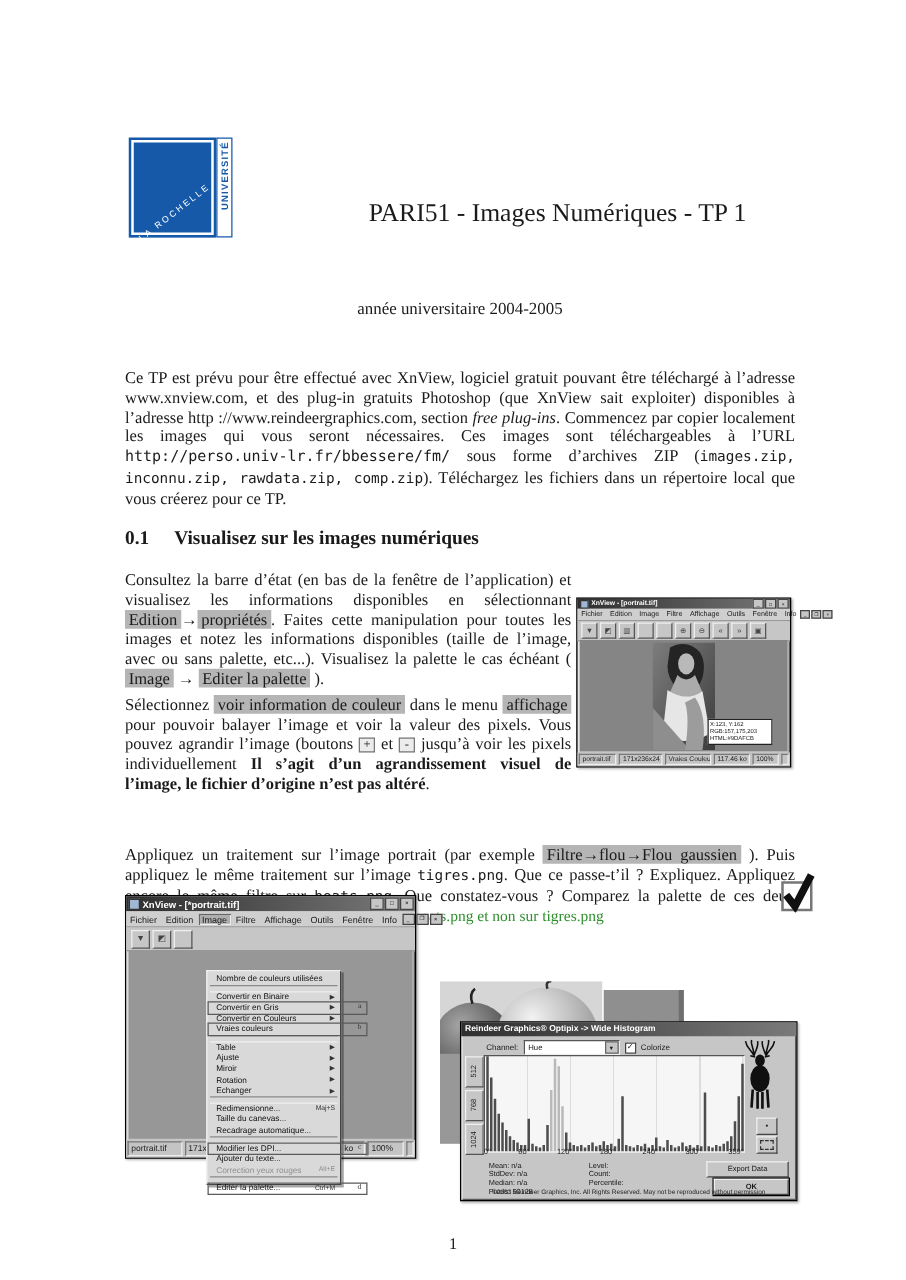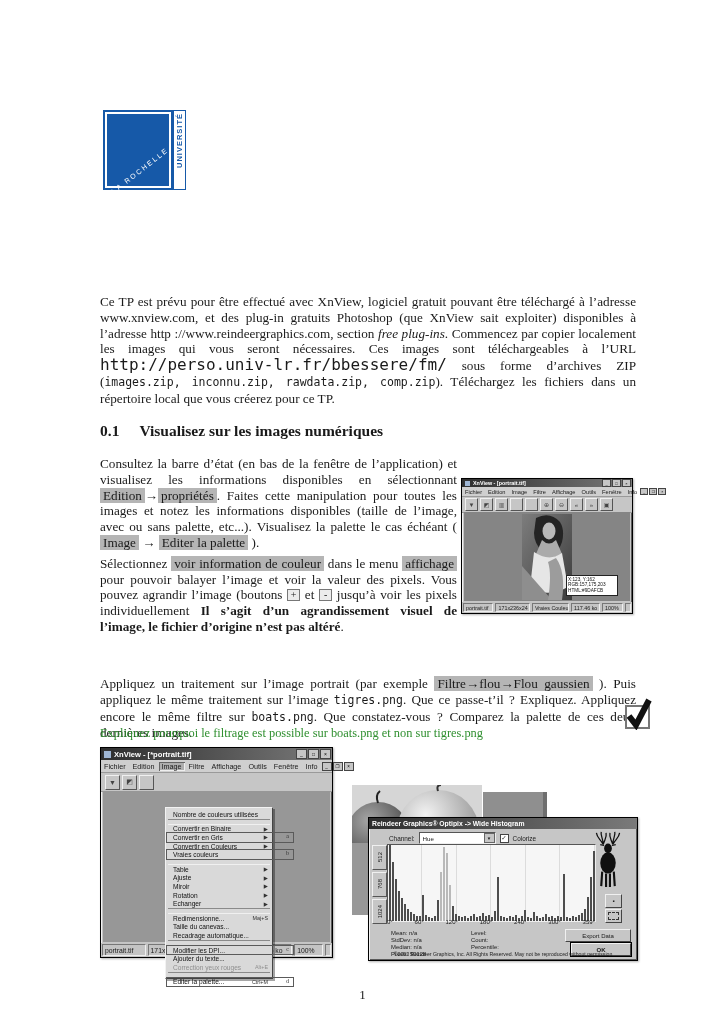"PARI51 - Images Numériques -" div.abs { html: none -> <div>PARI51 - Images Numériques - TP 1</div> }
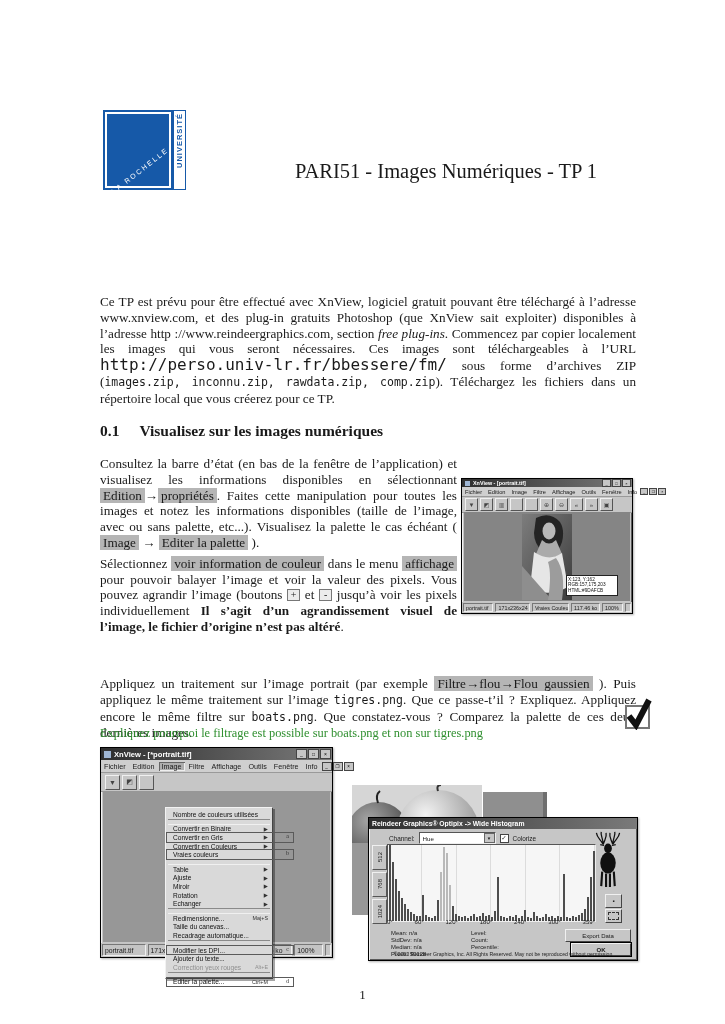"année universitaire 2004-2005" div.abs { html: none -> <div>année universitaire 2004-2005</div> }
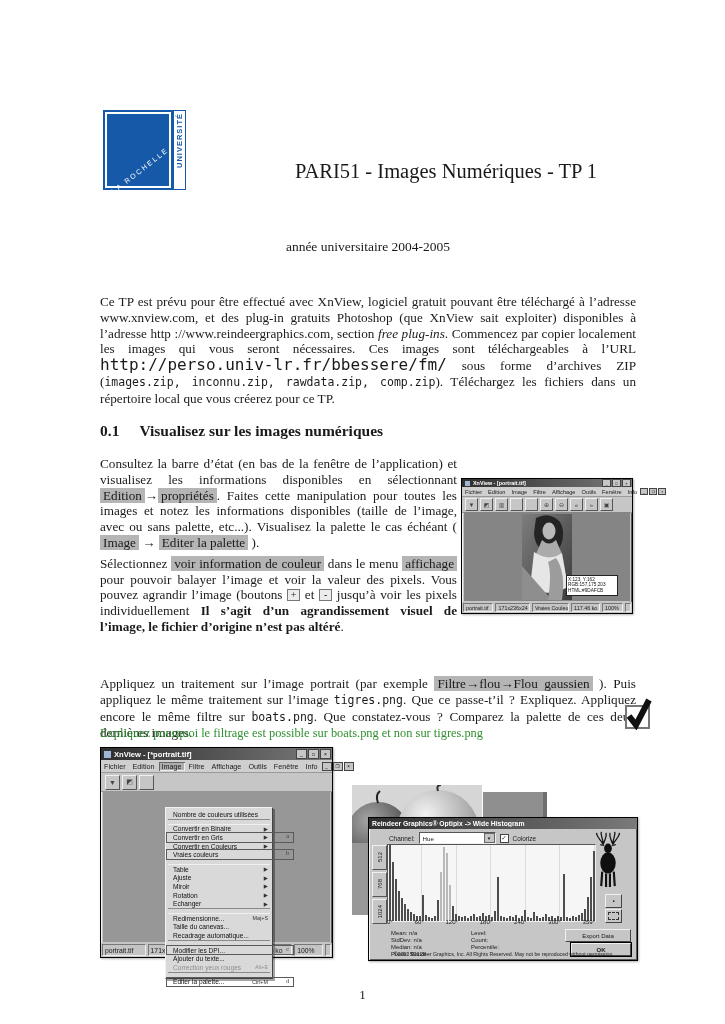"http://perso.univ-lr.fr/bbessere/fm/" .mono-sm { font-size: 16px -> 12px }
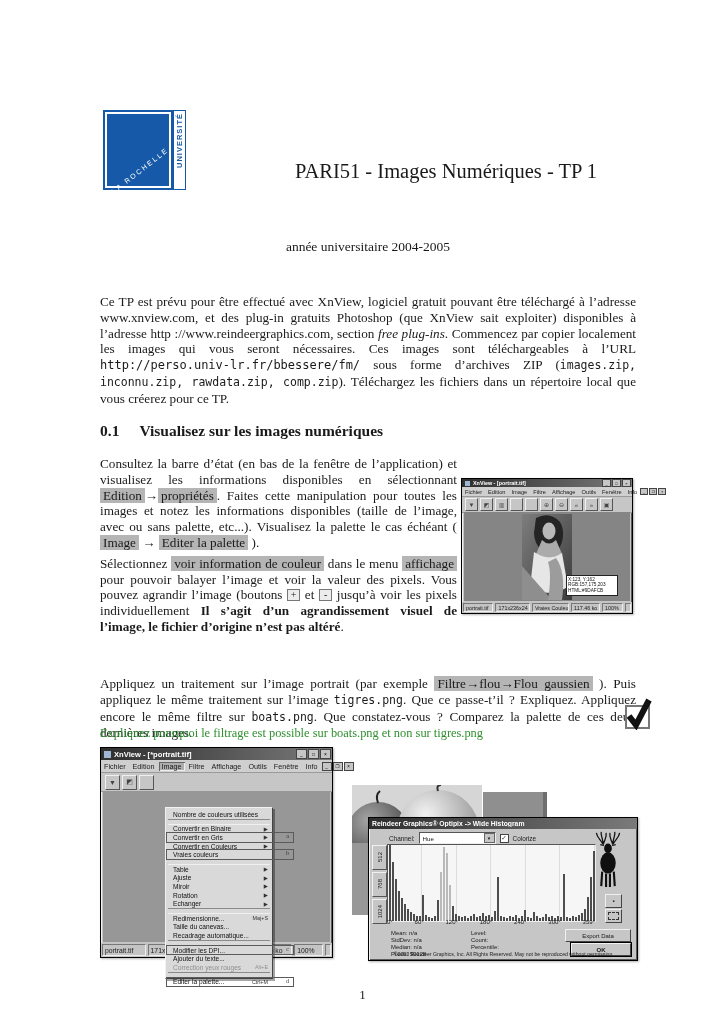"XnView - [*portrait.tif]" #win2 { top: 747px -> 716px }
